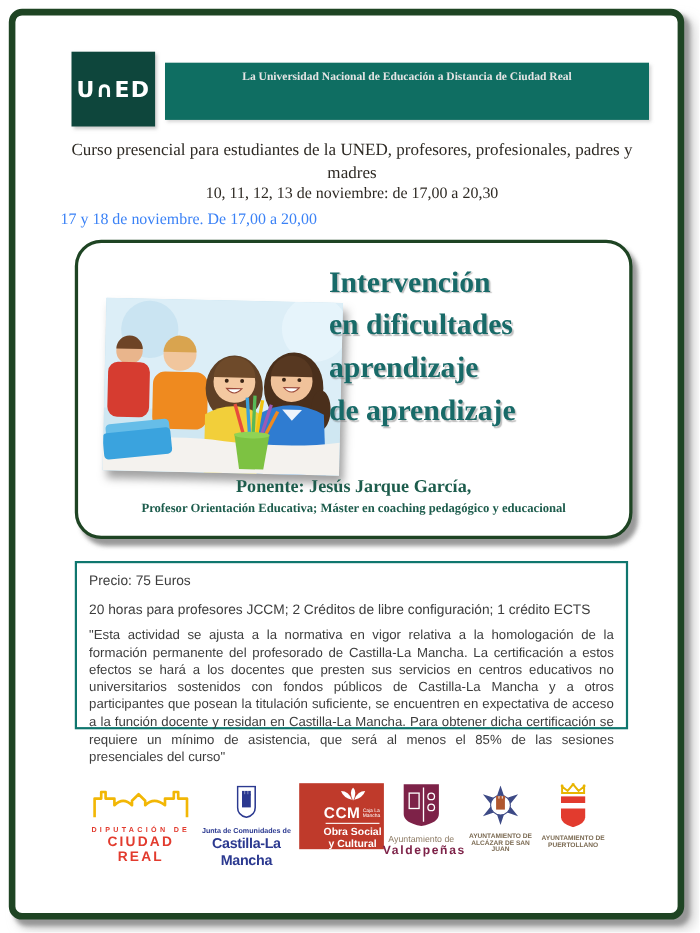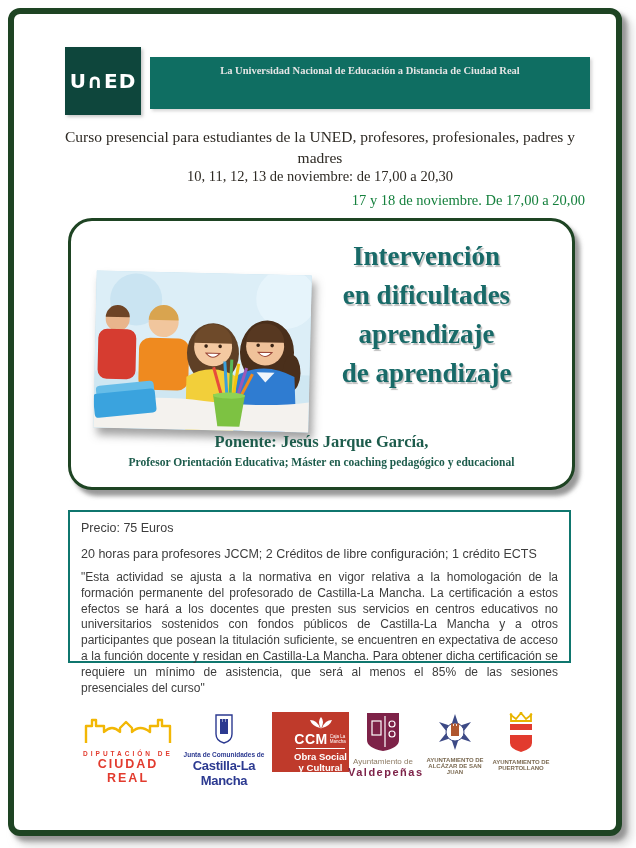"17 y 18 de noviembre." .schedule2 { color: #15803d -> #3b82f6; text-align: right -> left }
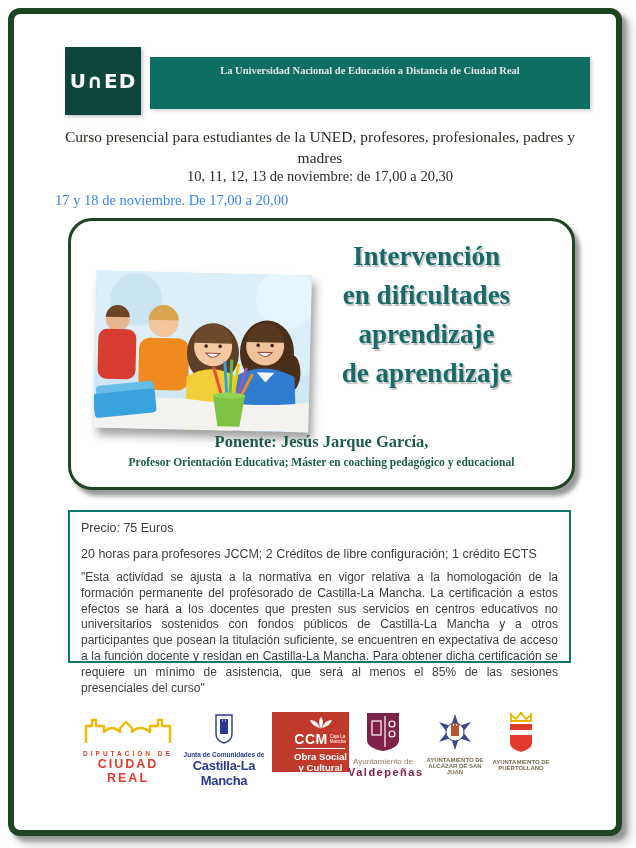"Intervención" .card-title { text-align: center -> left }
